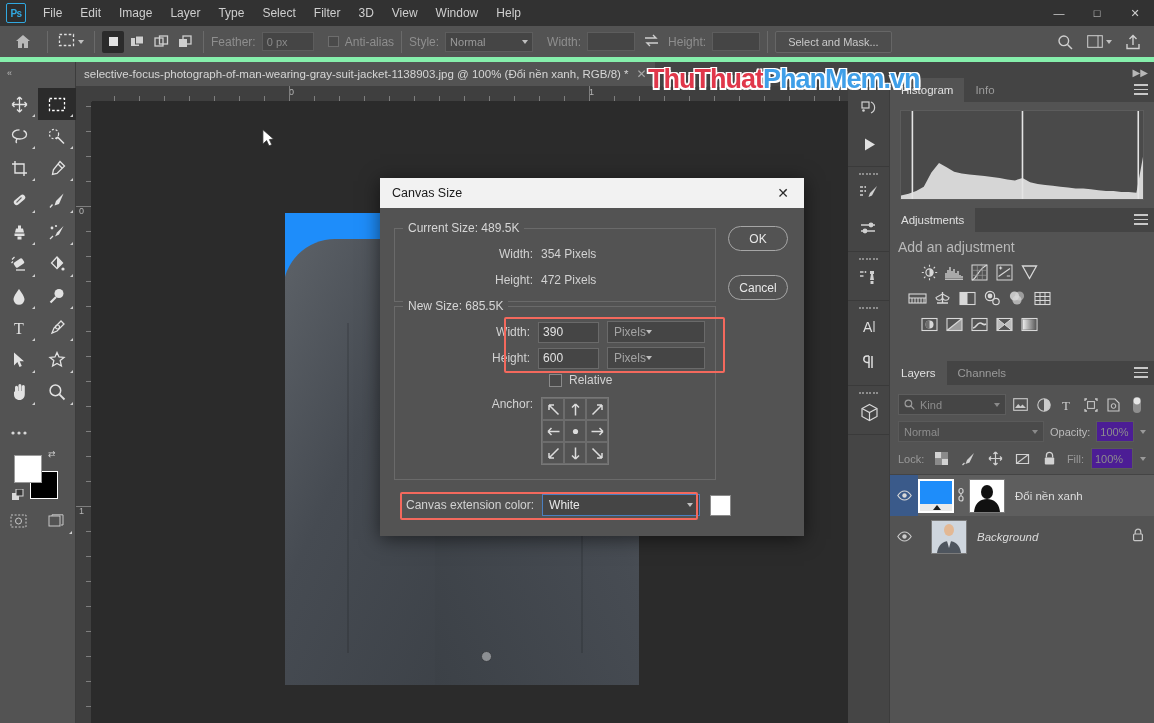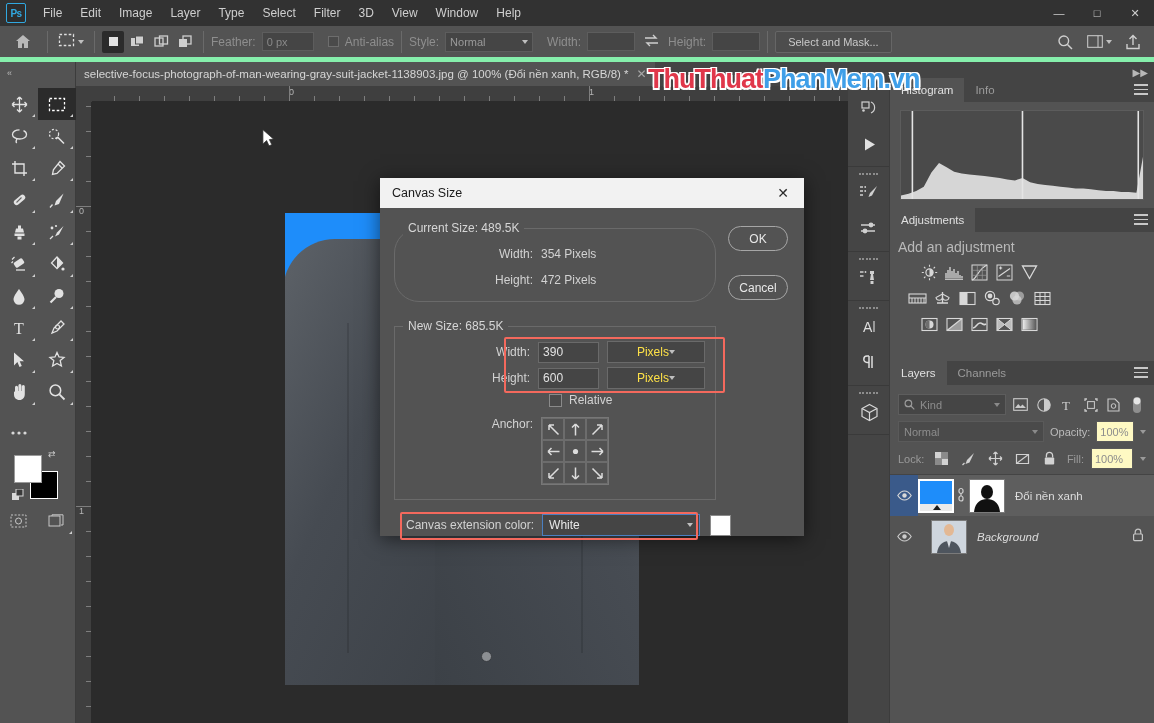"Current Size: 489.5K" div.group { border-radius: 25px -> none }
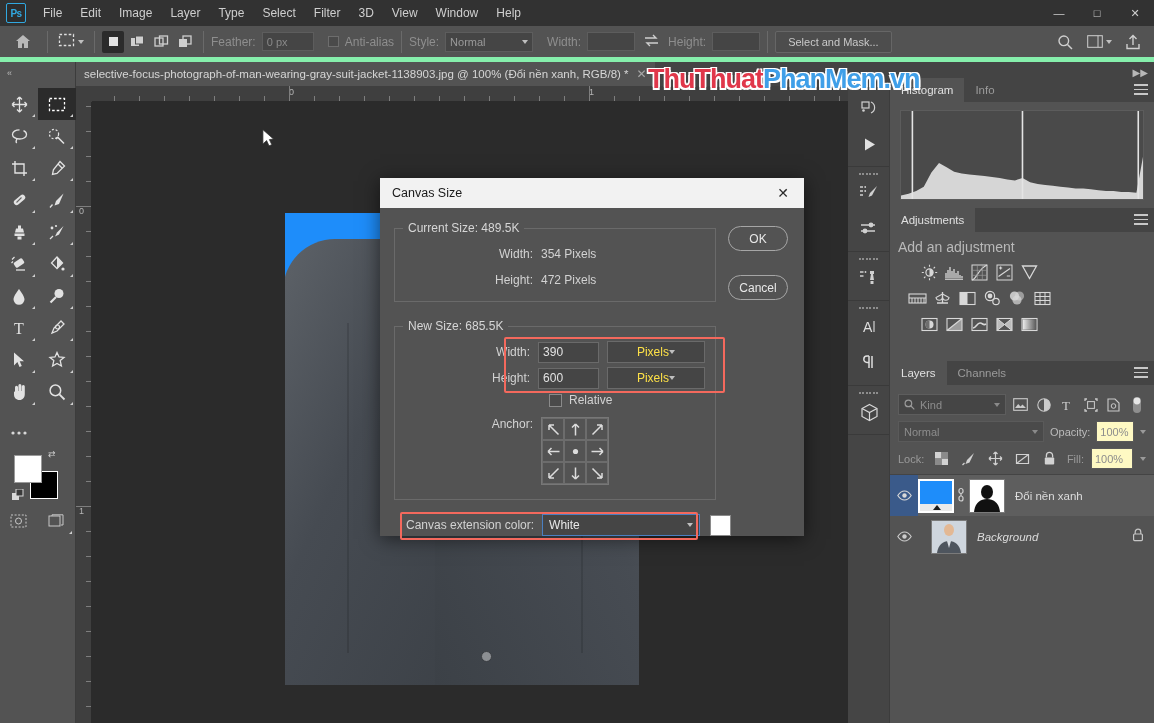"New Size: 685.5K" div.group { margin-top: 24px -> 4px }
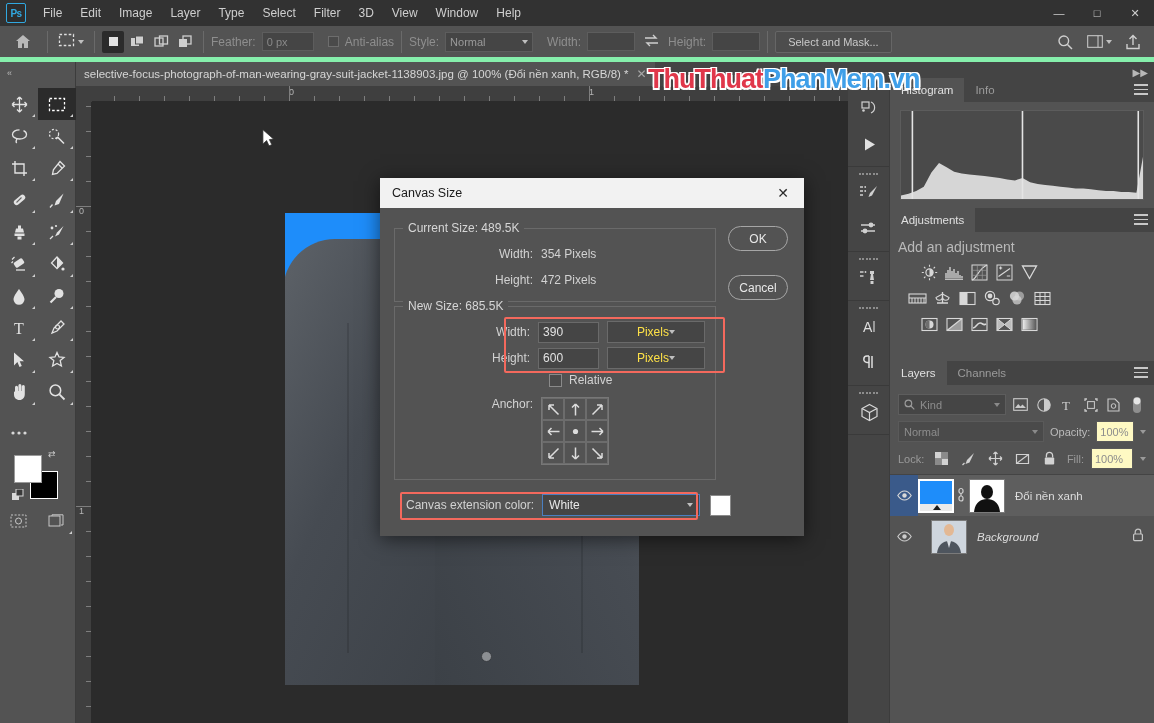"Pixels" .unitdd { color: #fde047 -> #a3a3a3; justify-content: center -> flex-start }
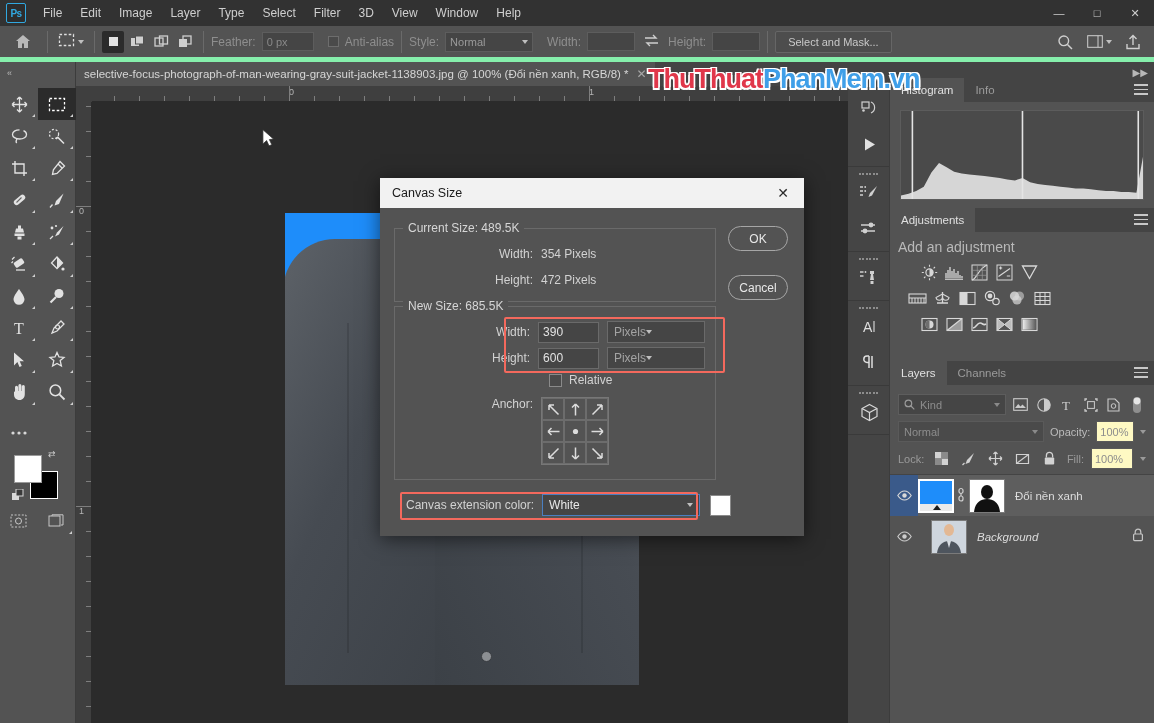"100%" .opbox { background: #fef9c3 -> #4c1d95 }
